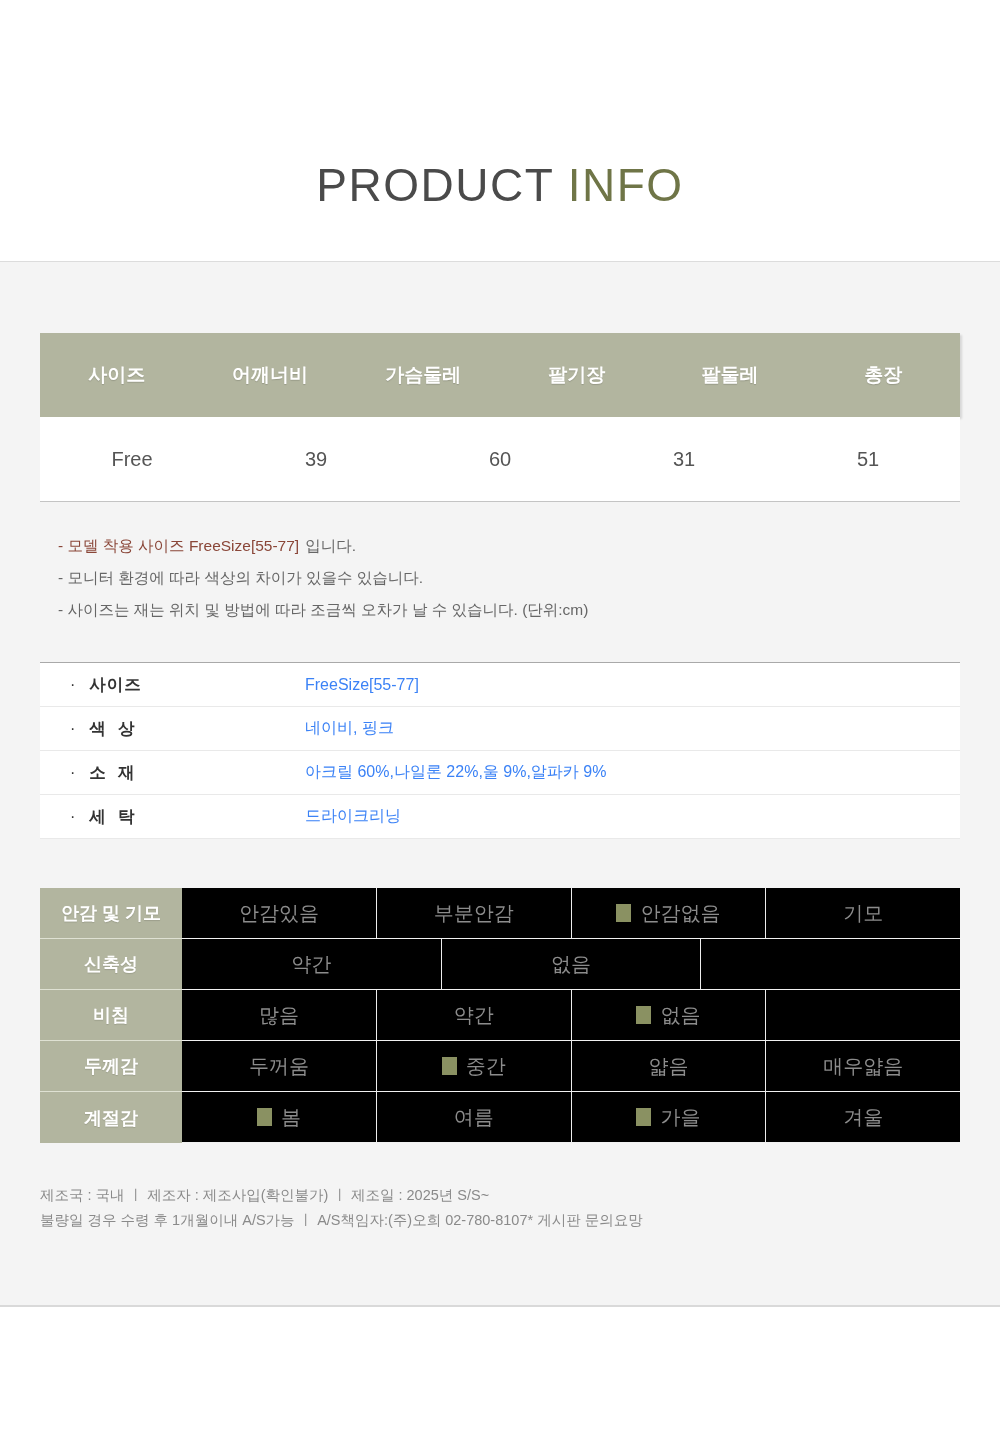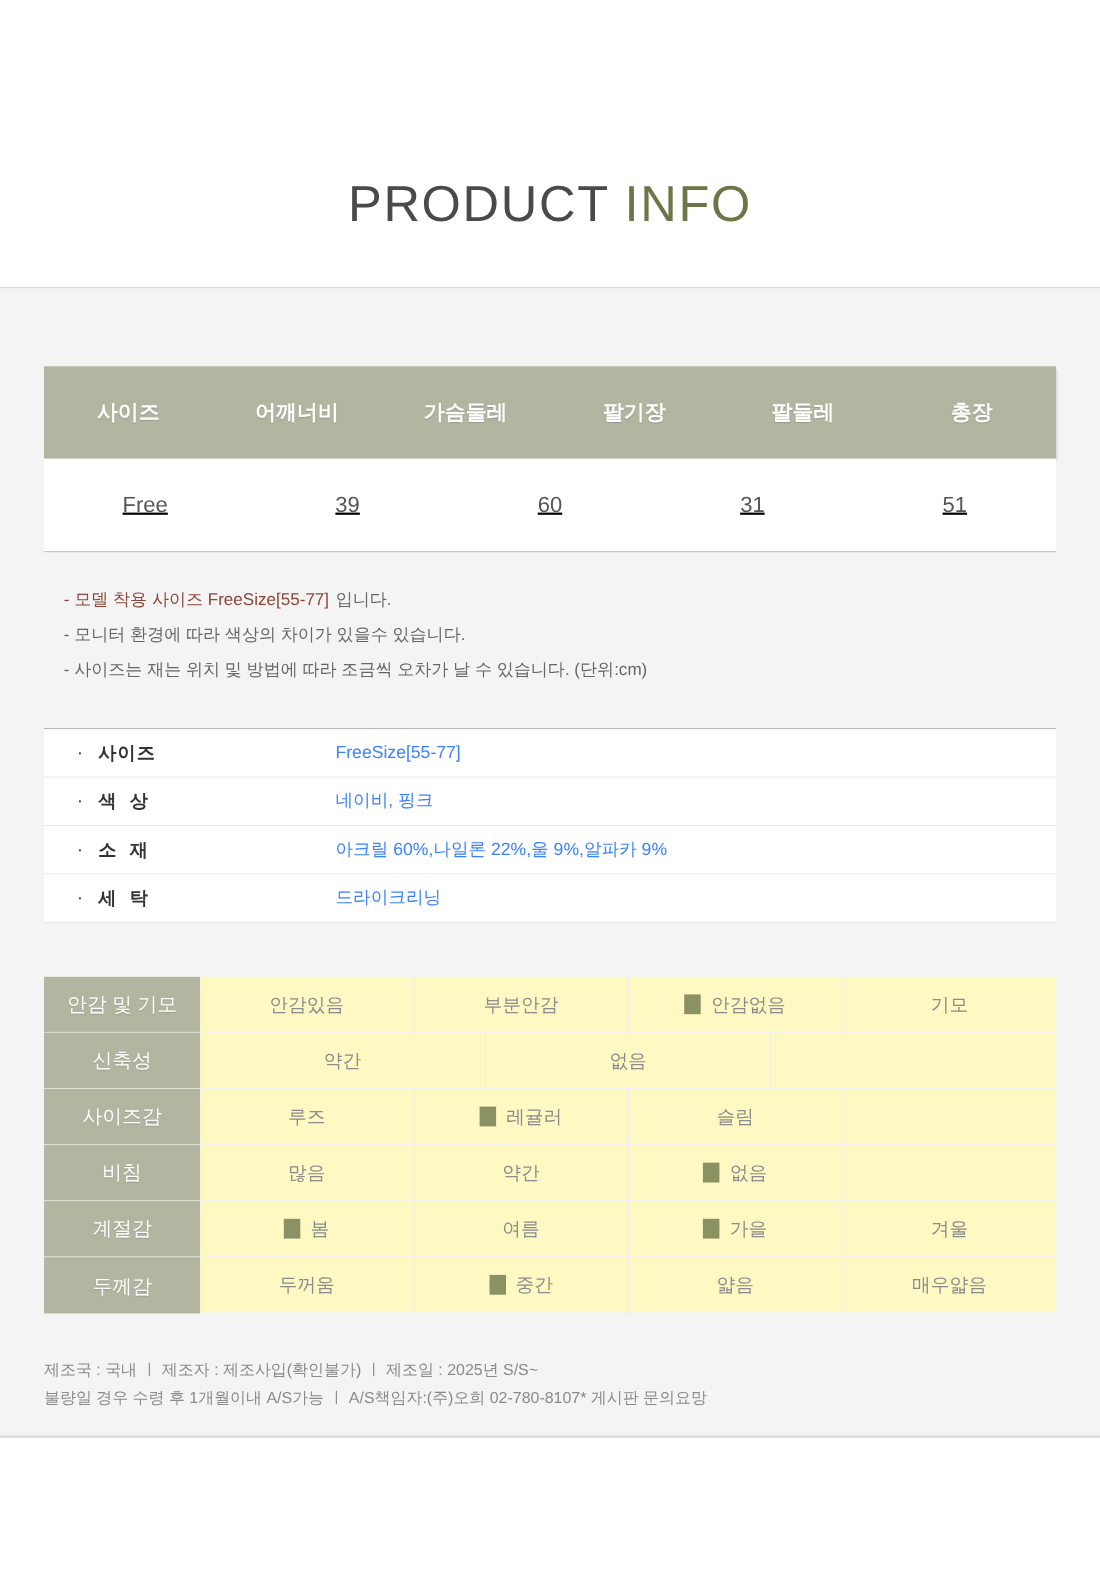"Free" .size-values { text-decoration: underline -> none }
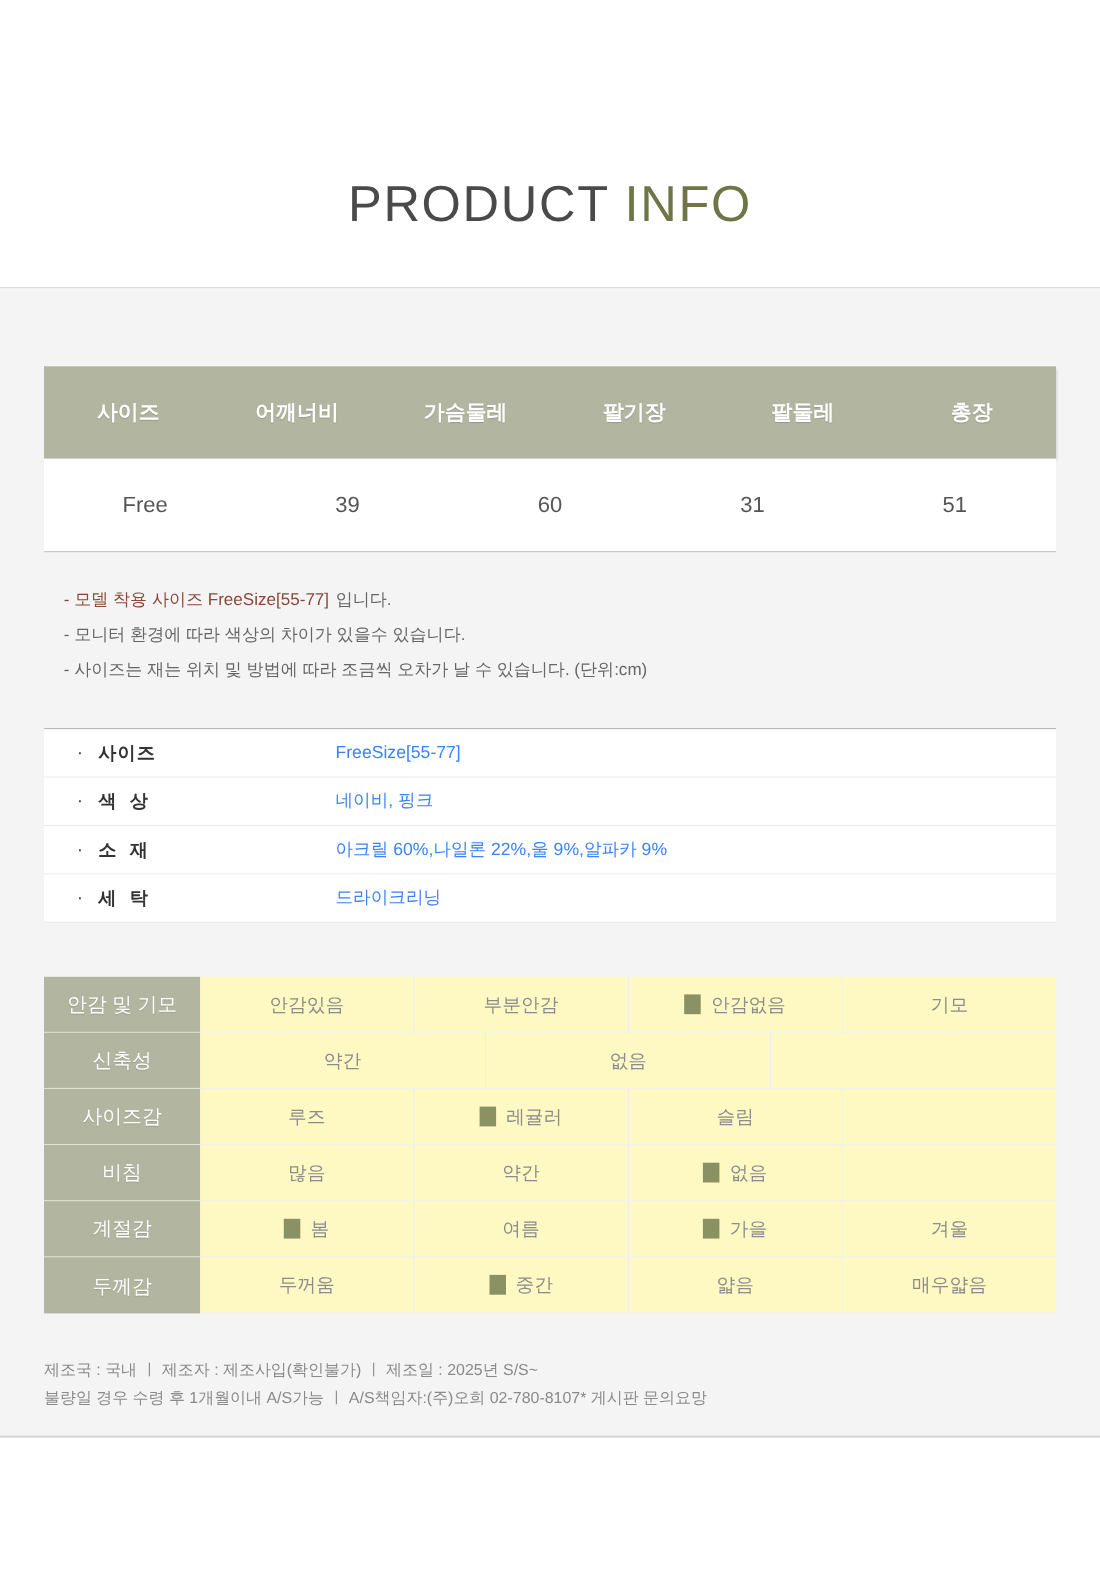"안감 및 기모" .attr-label { font-weight: 400 -> 700 }
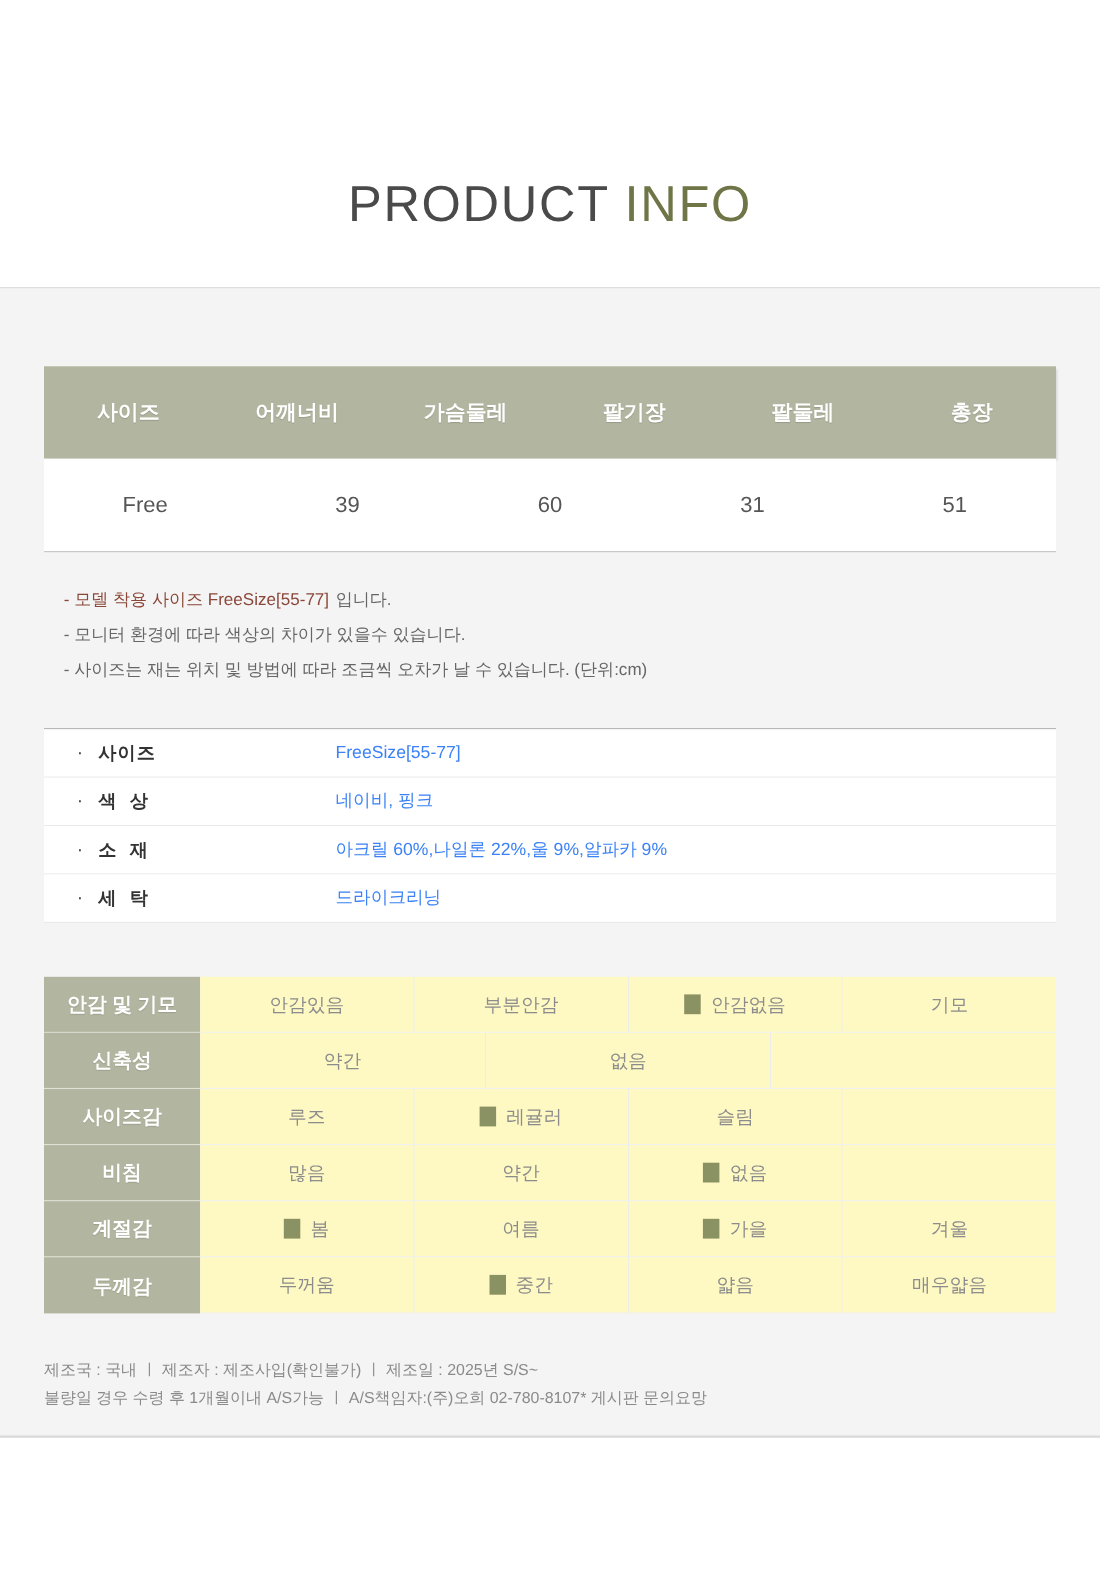"안감있음" .attr-cell { background: #fef9c3 -> #000000; font-size: 17px -> 20px }
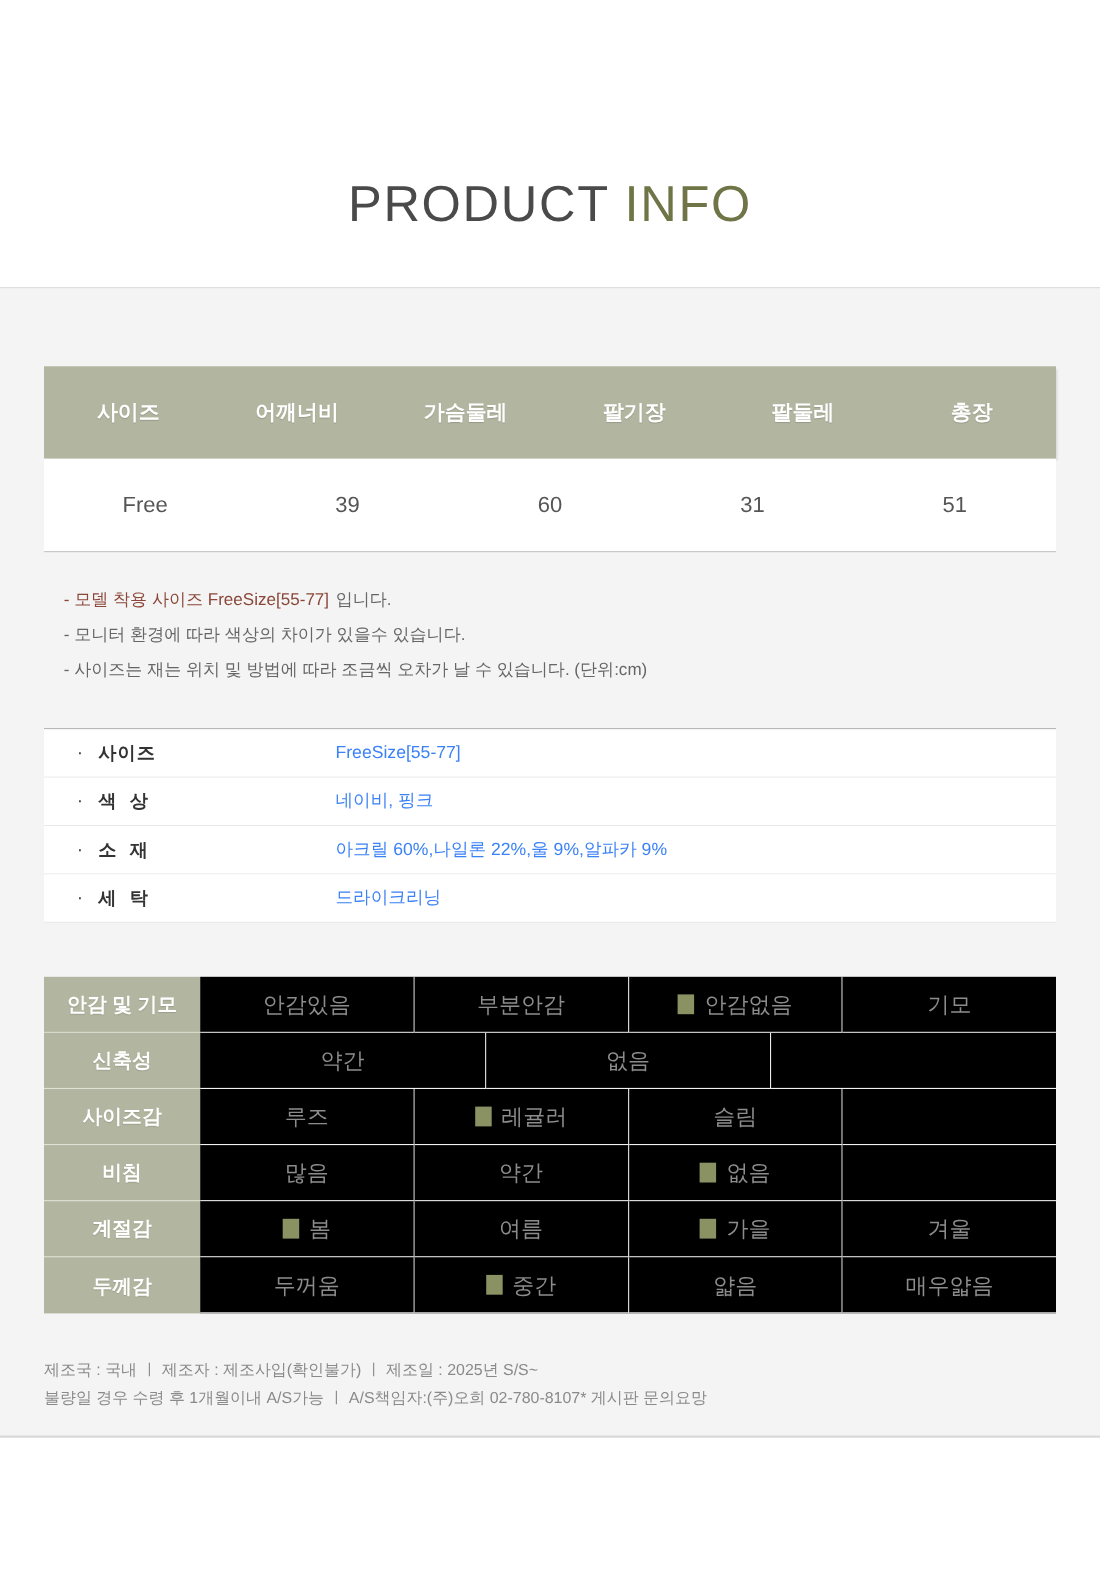"사이즈감" div.attr-row { html: <div> <div>사이즈감</div> <div> <span>루즈</span> </div> <div> <span></span> <span>레귤러</span> </div> <div> <span>슬림</span> </div> <div> <span></span> </div> </div> -> none }
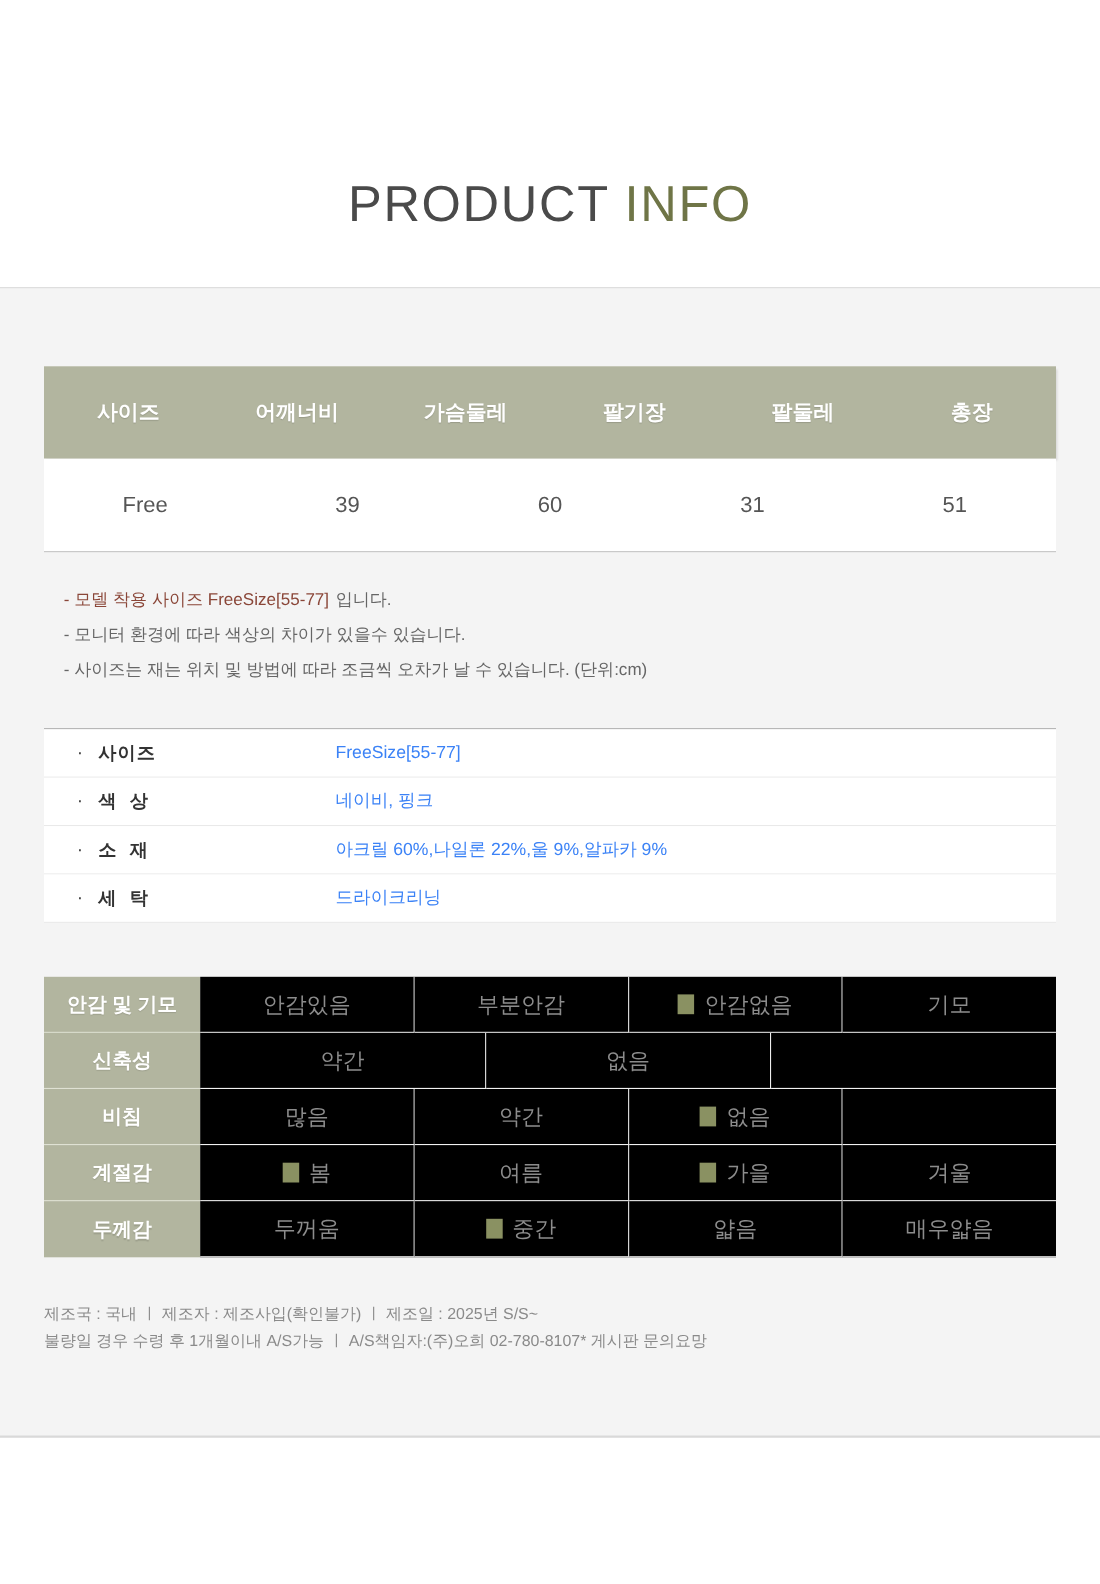"계절감" div.attr-row { order: before "두께감" -> after "두께감" }
